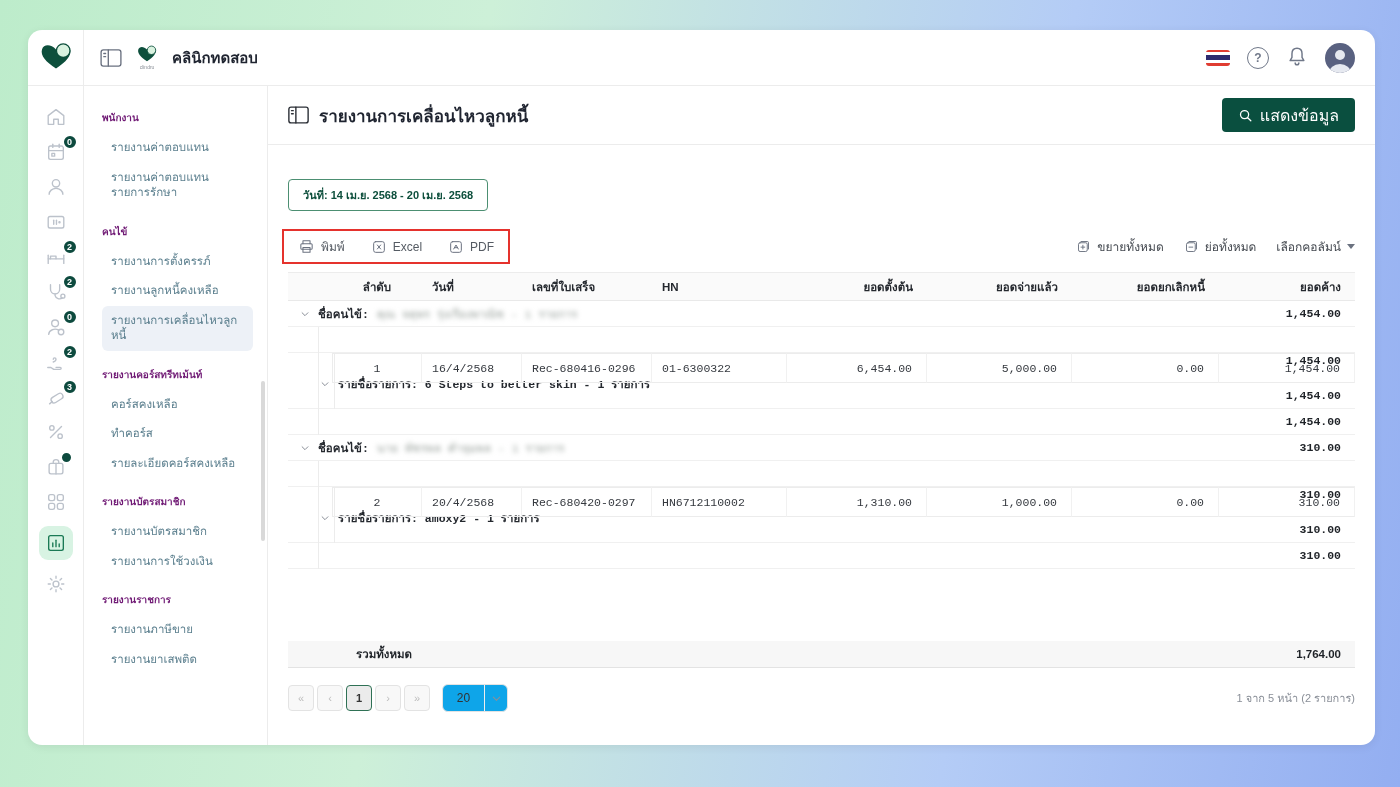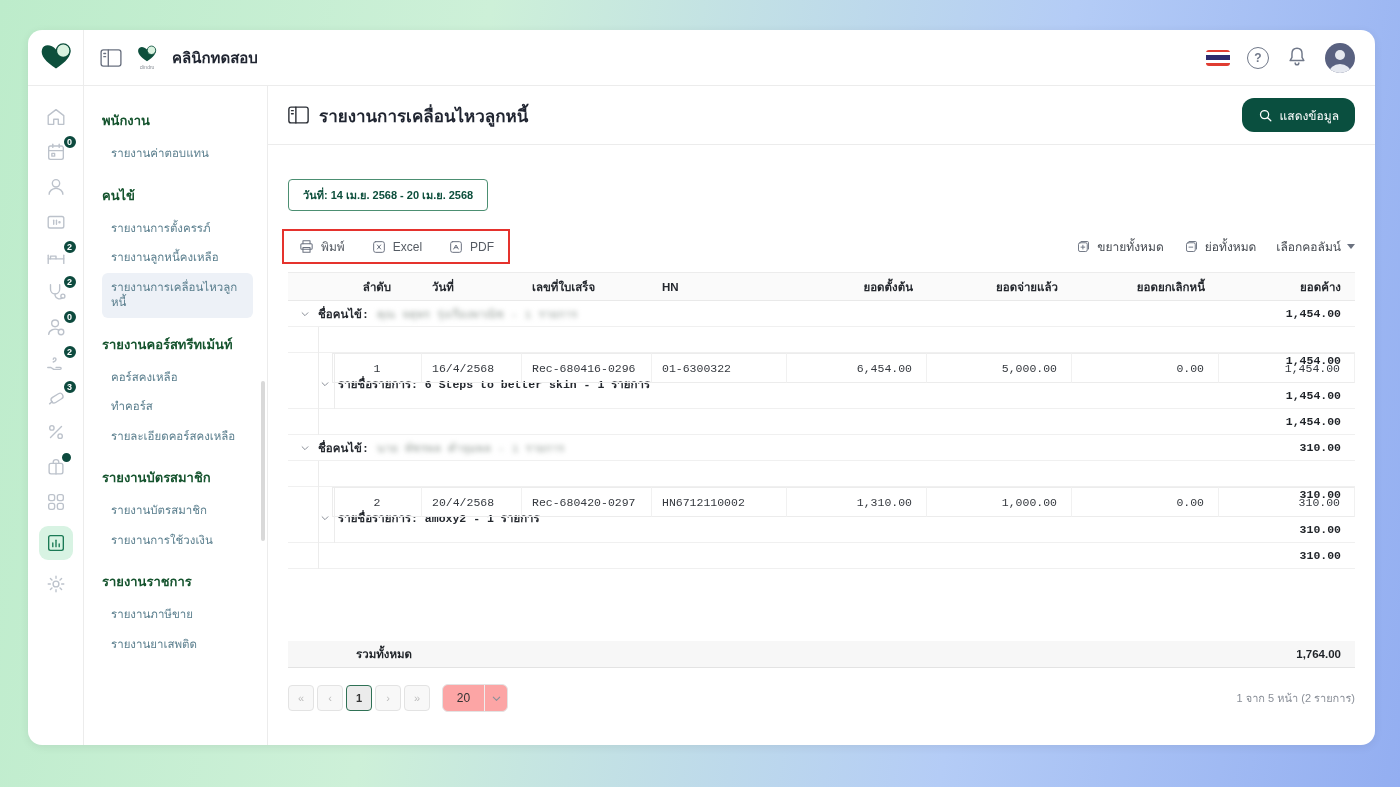"พนักงาน" .sec-title { color: #14532d -> #701a75; font-size: 13px -> 10px }
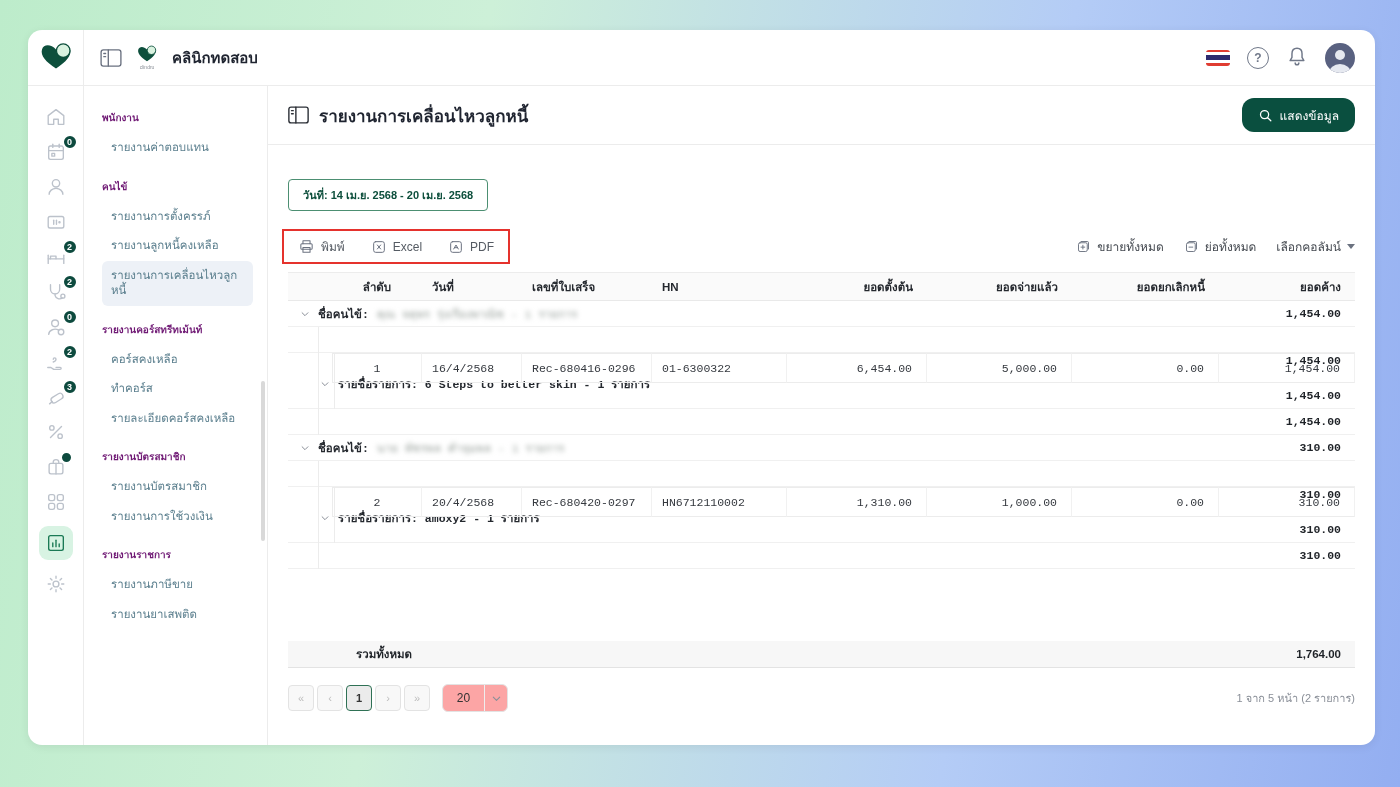"แสดงข้อมูล" .show-btn { border-radius: 12px -> 4px; font-size: 12px -> 16px }
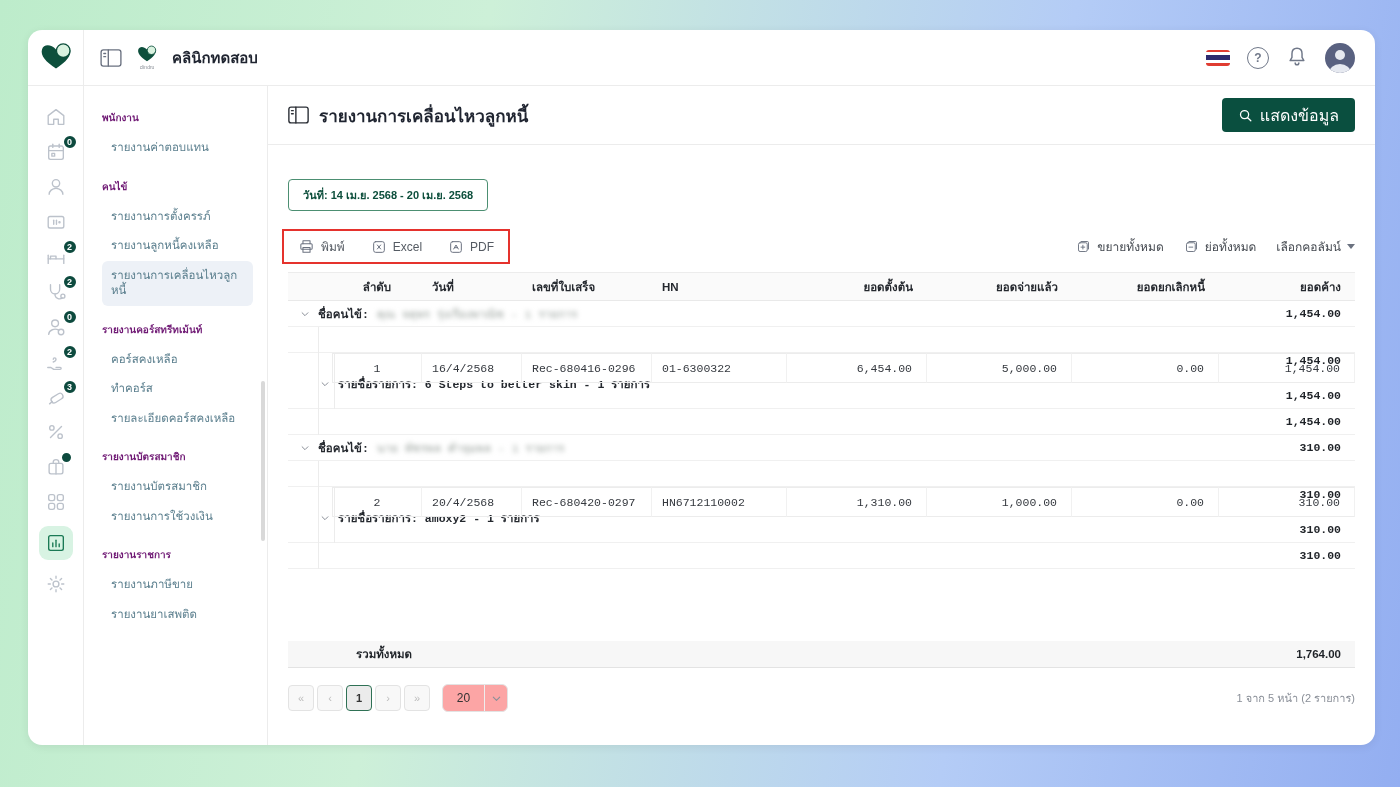"รายงานค่าตอบแทนรายการรักษา" div.side-item { html: none -> <div>รายงานค่าตอบแทนรายการรักษา</div> }
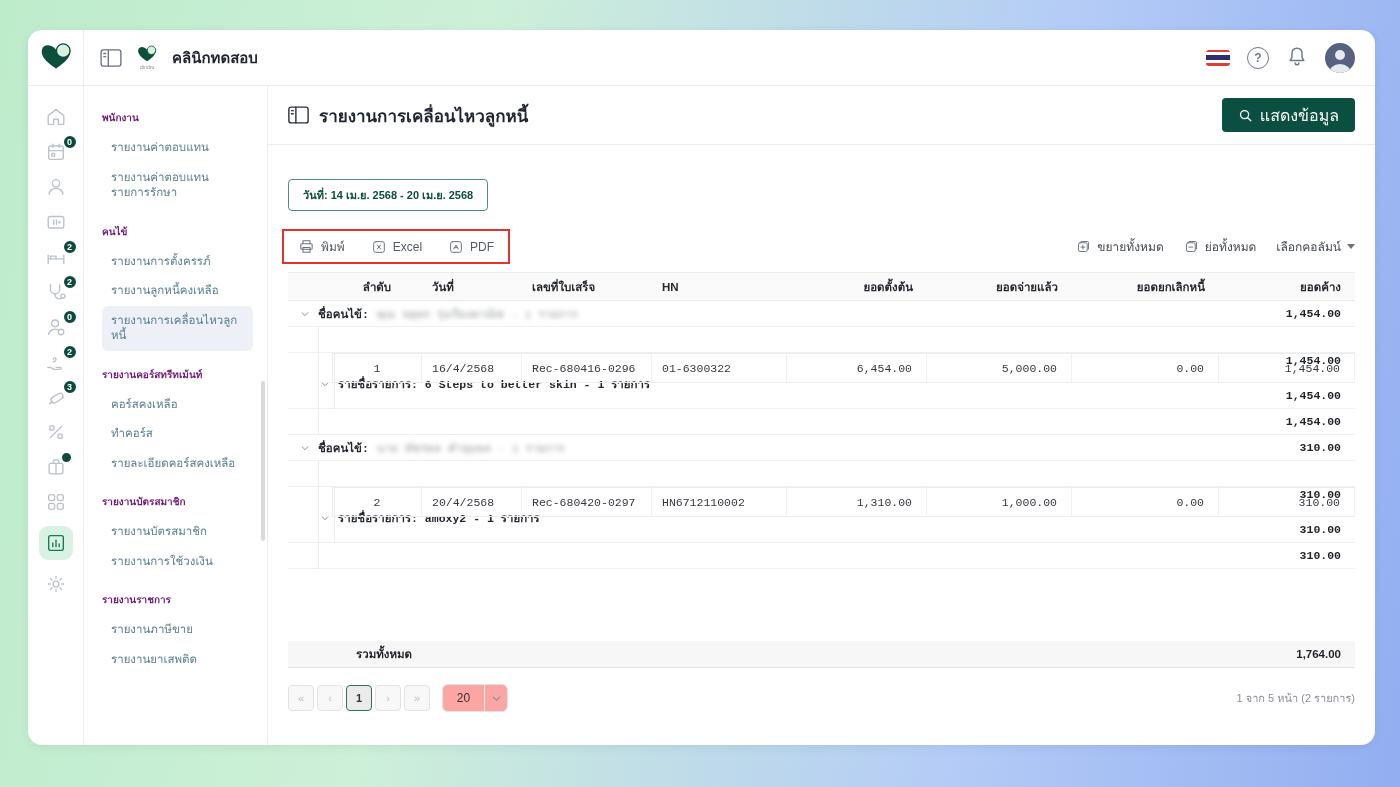"20" .size-select { background: #fca5a5 -> #0ea5e9 }
